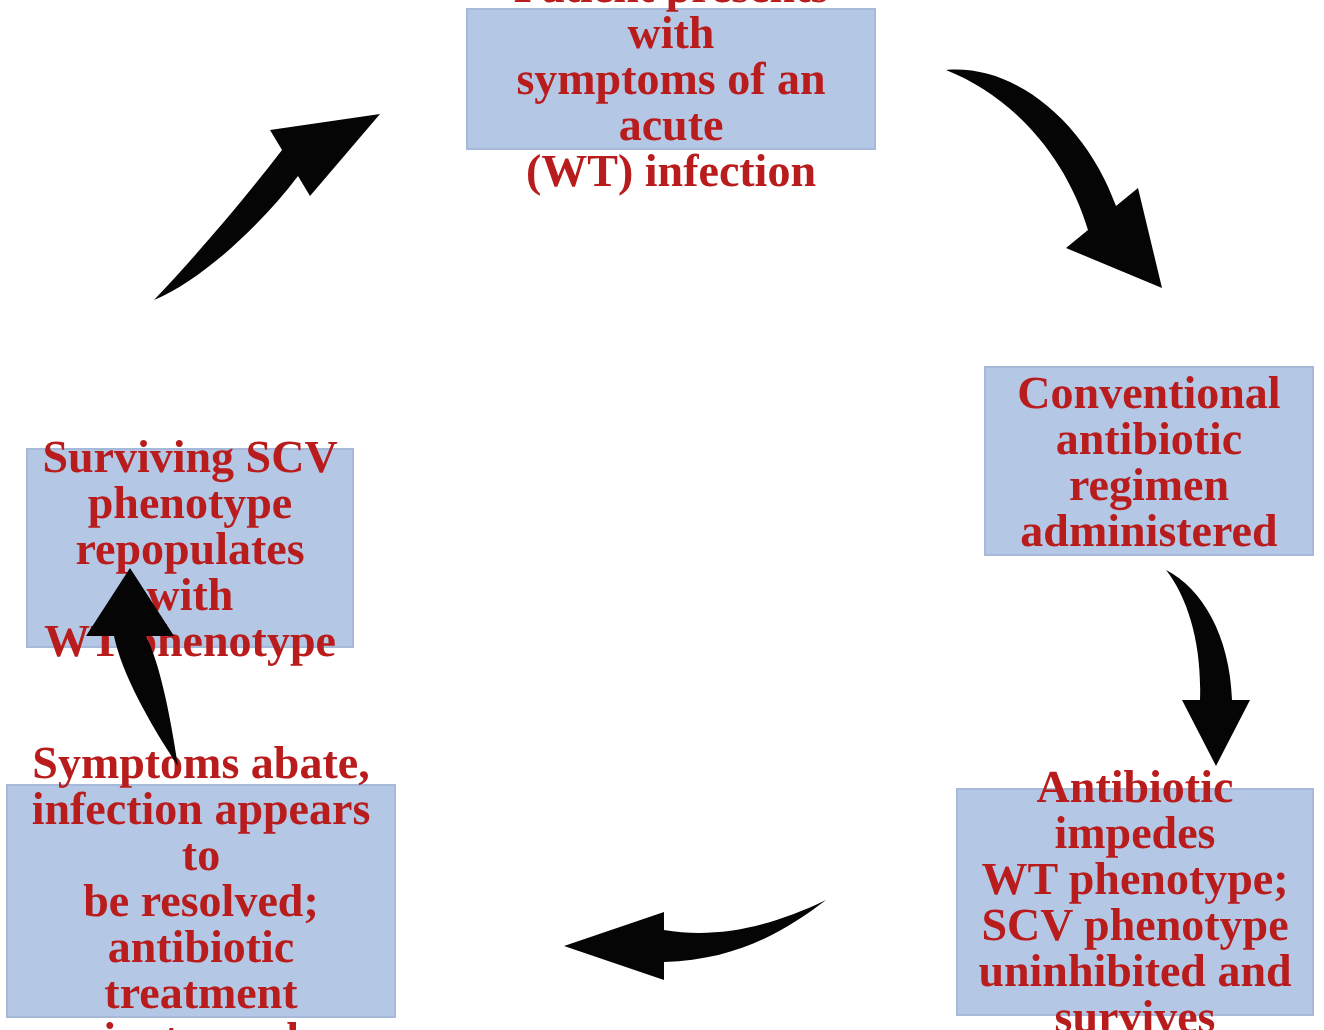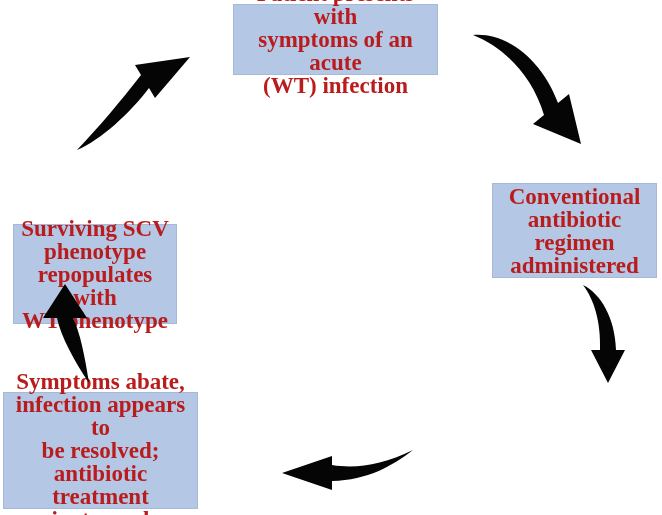"Antibiotic impedes" div.node { html: none -> <div> <span>Antibiotic impedes WT phenotype; SCV phenotype uninhibited and survives</span> </div> }
